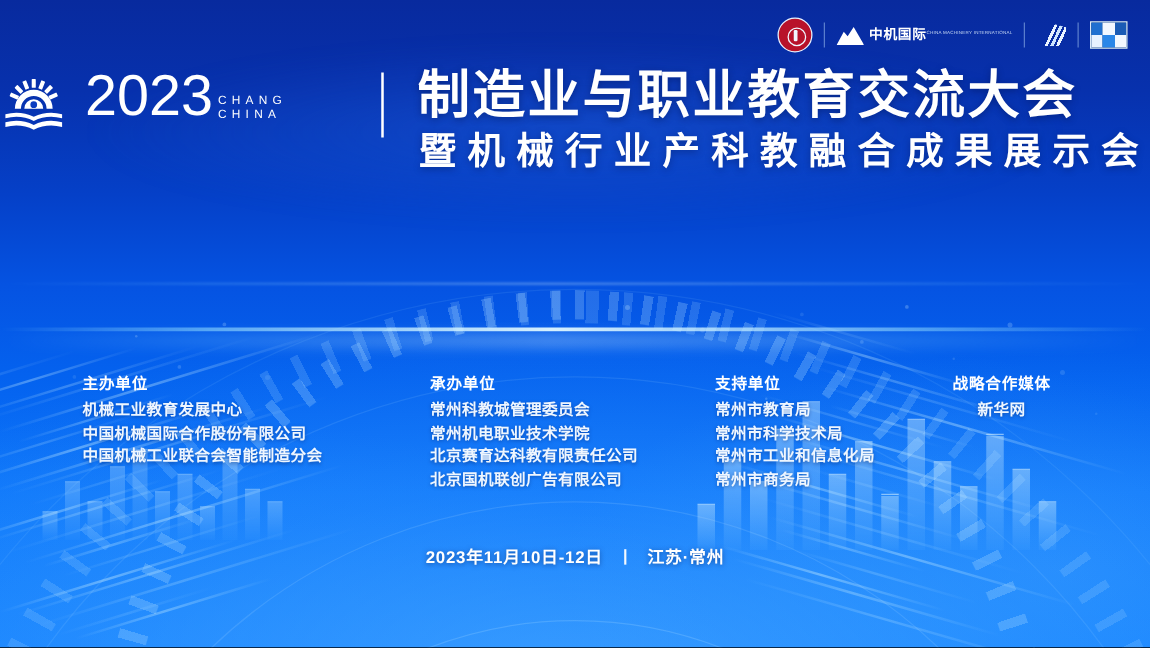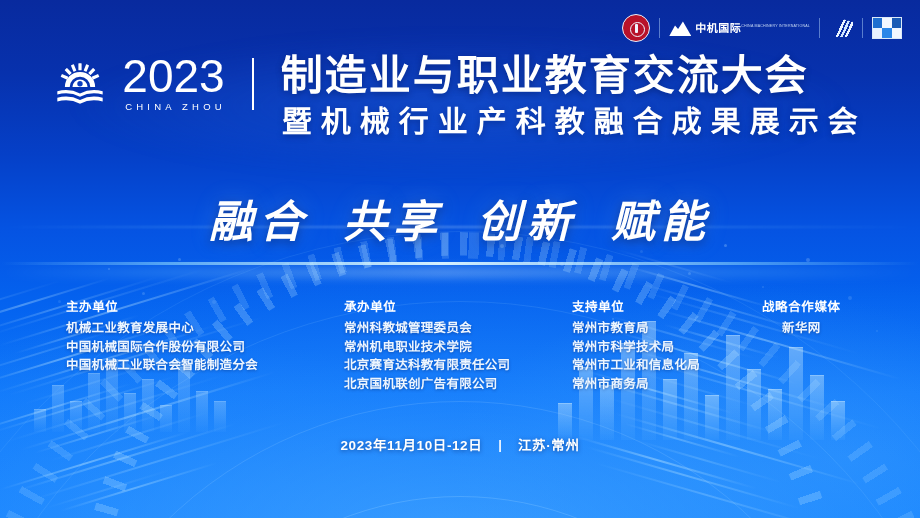"2023" .year-block { align-items: center -> flex-end; flex-direction: column -> row }
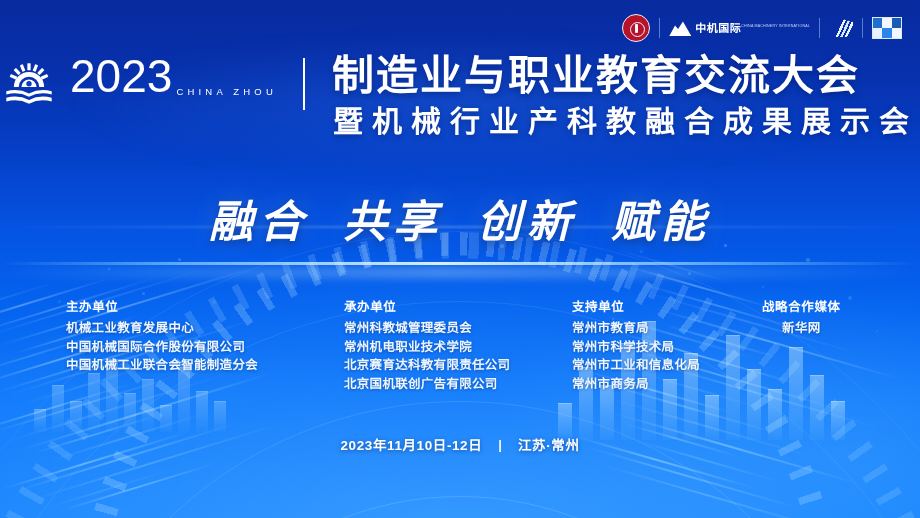"CHINA ZHOU" div.city-en { text: CHINA ZHOU -> CHANG CHINA }
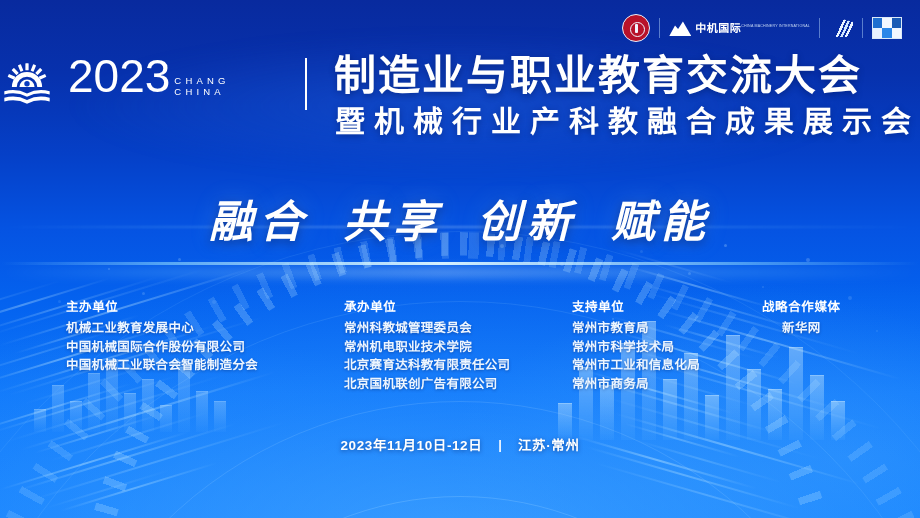"融合 共享 创新 赋能" div.slogan { html: <div><span>融合</span><span>共享</span><span>创新</span><span>赋能</span></div> -> none }
